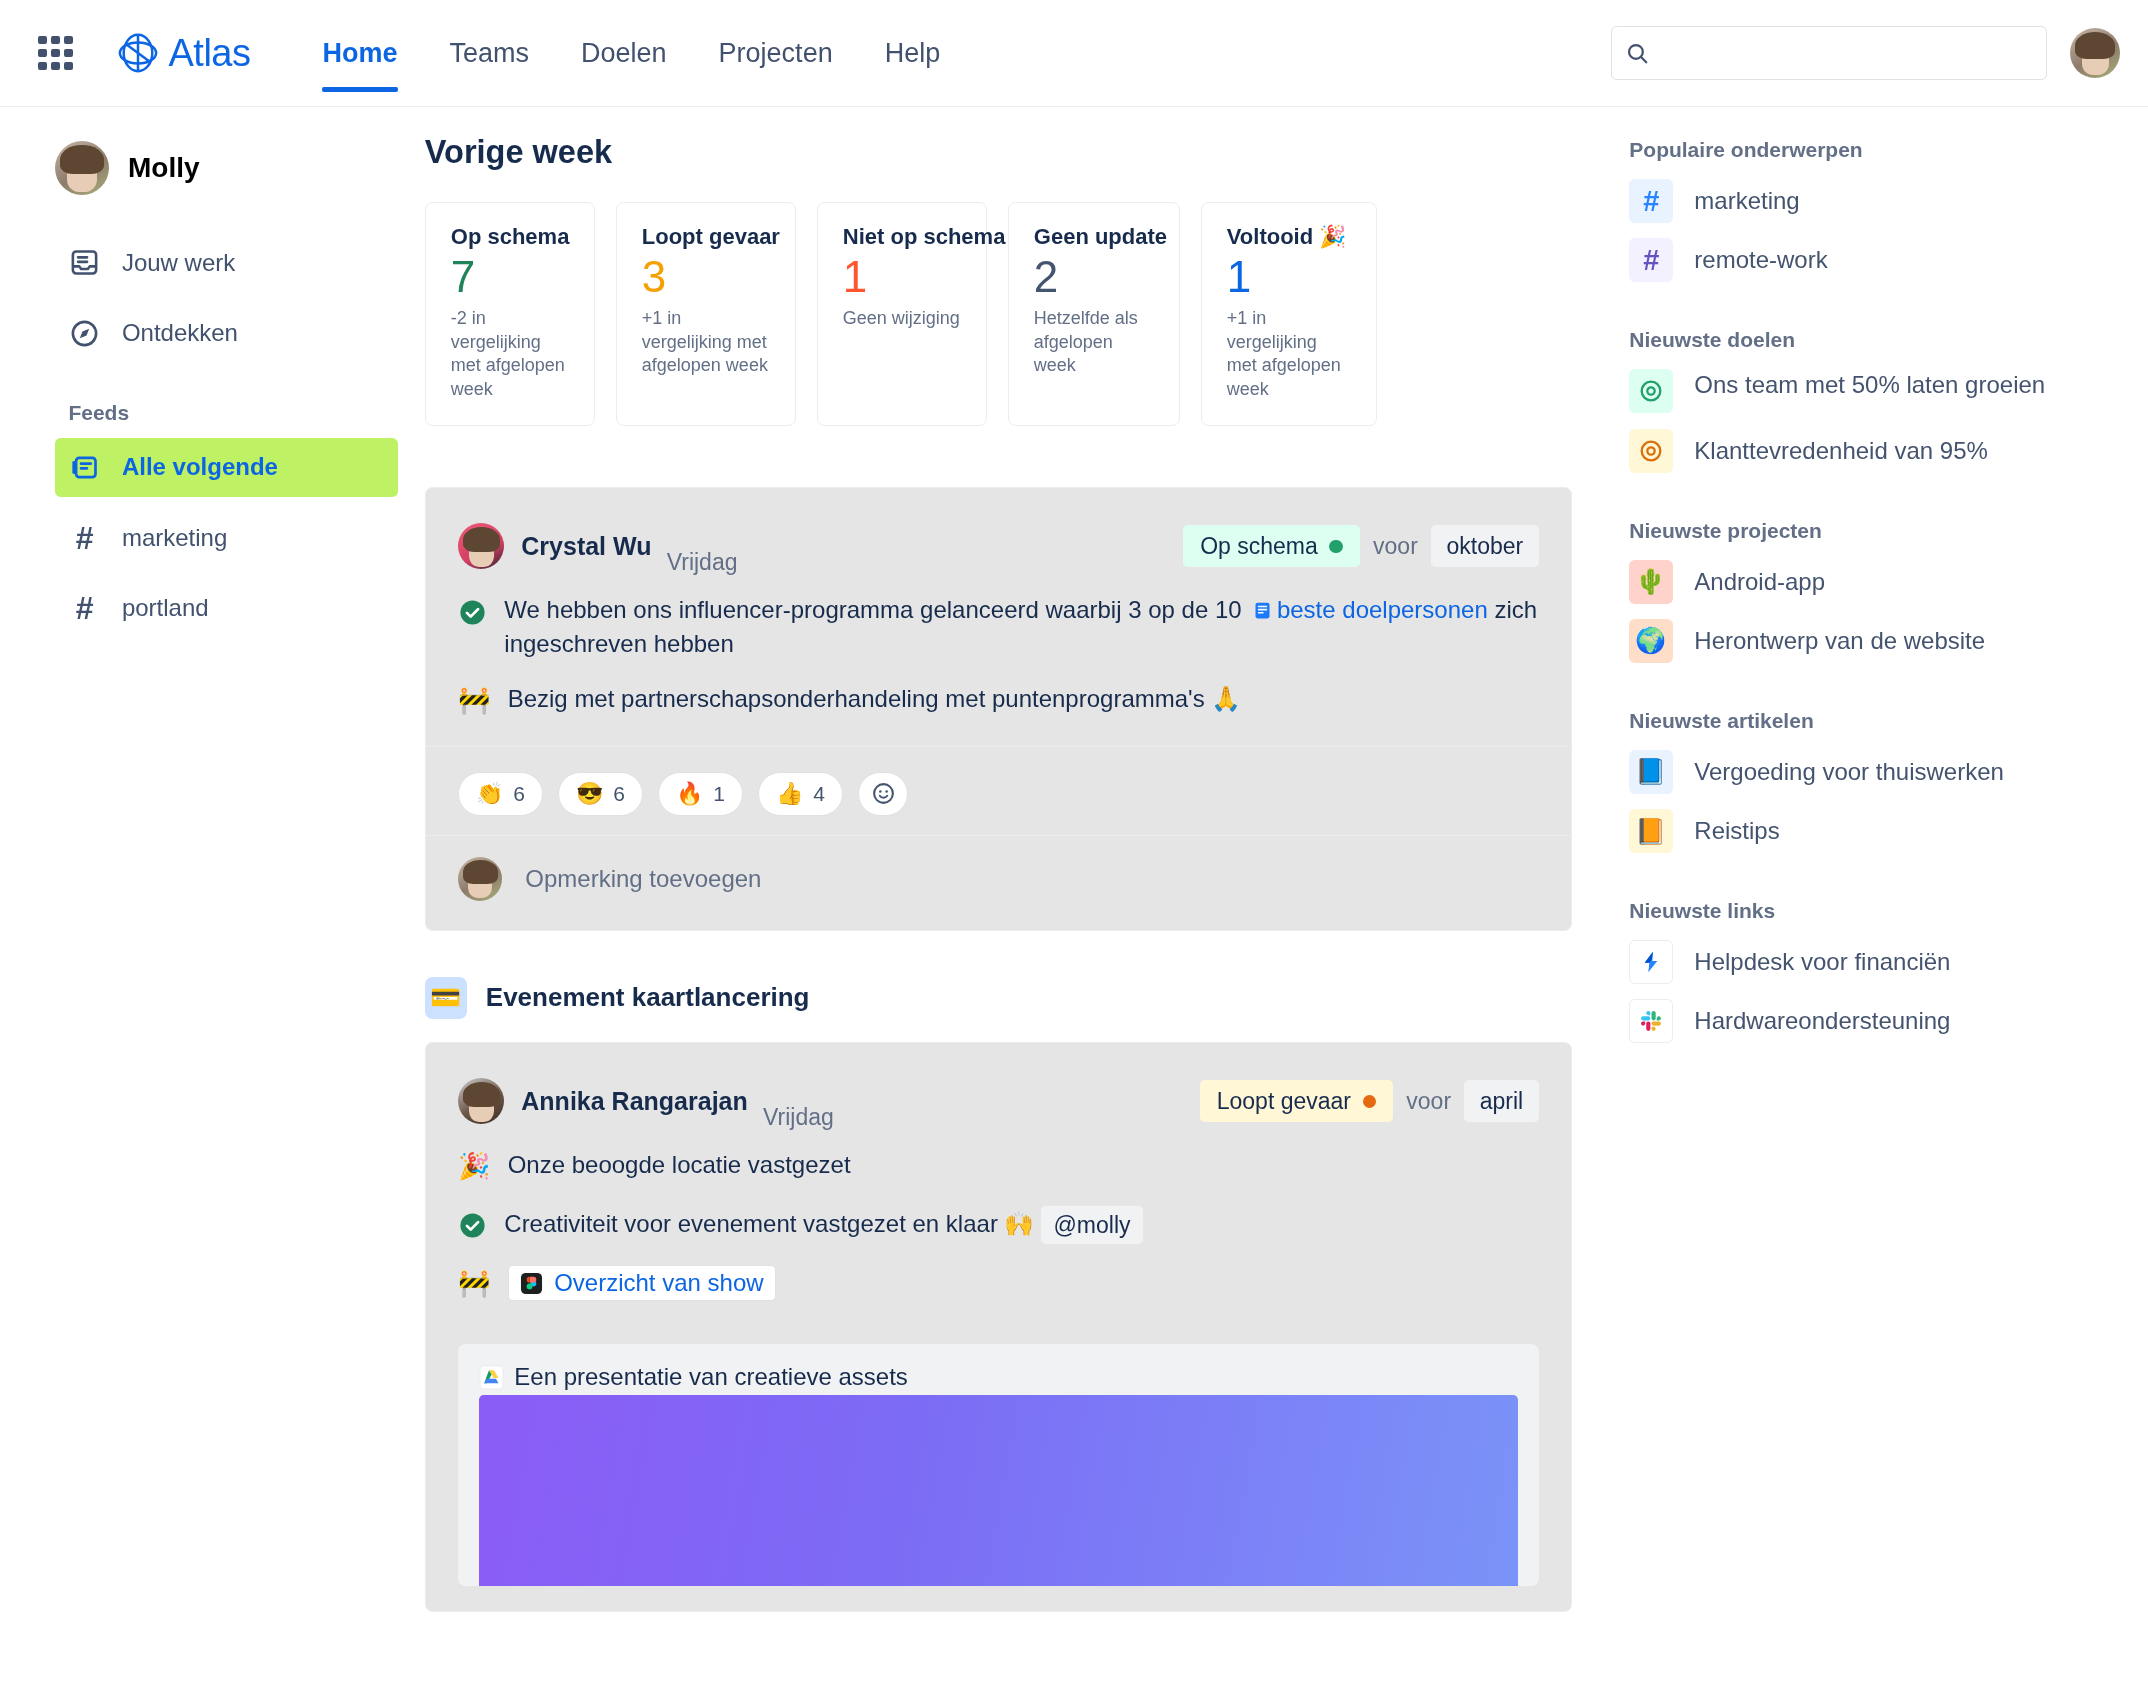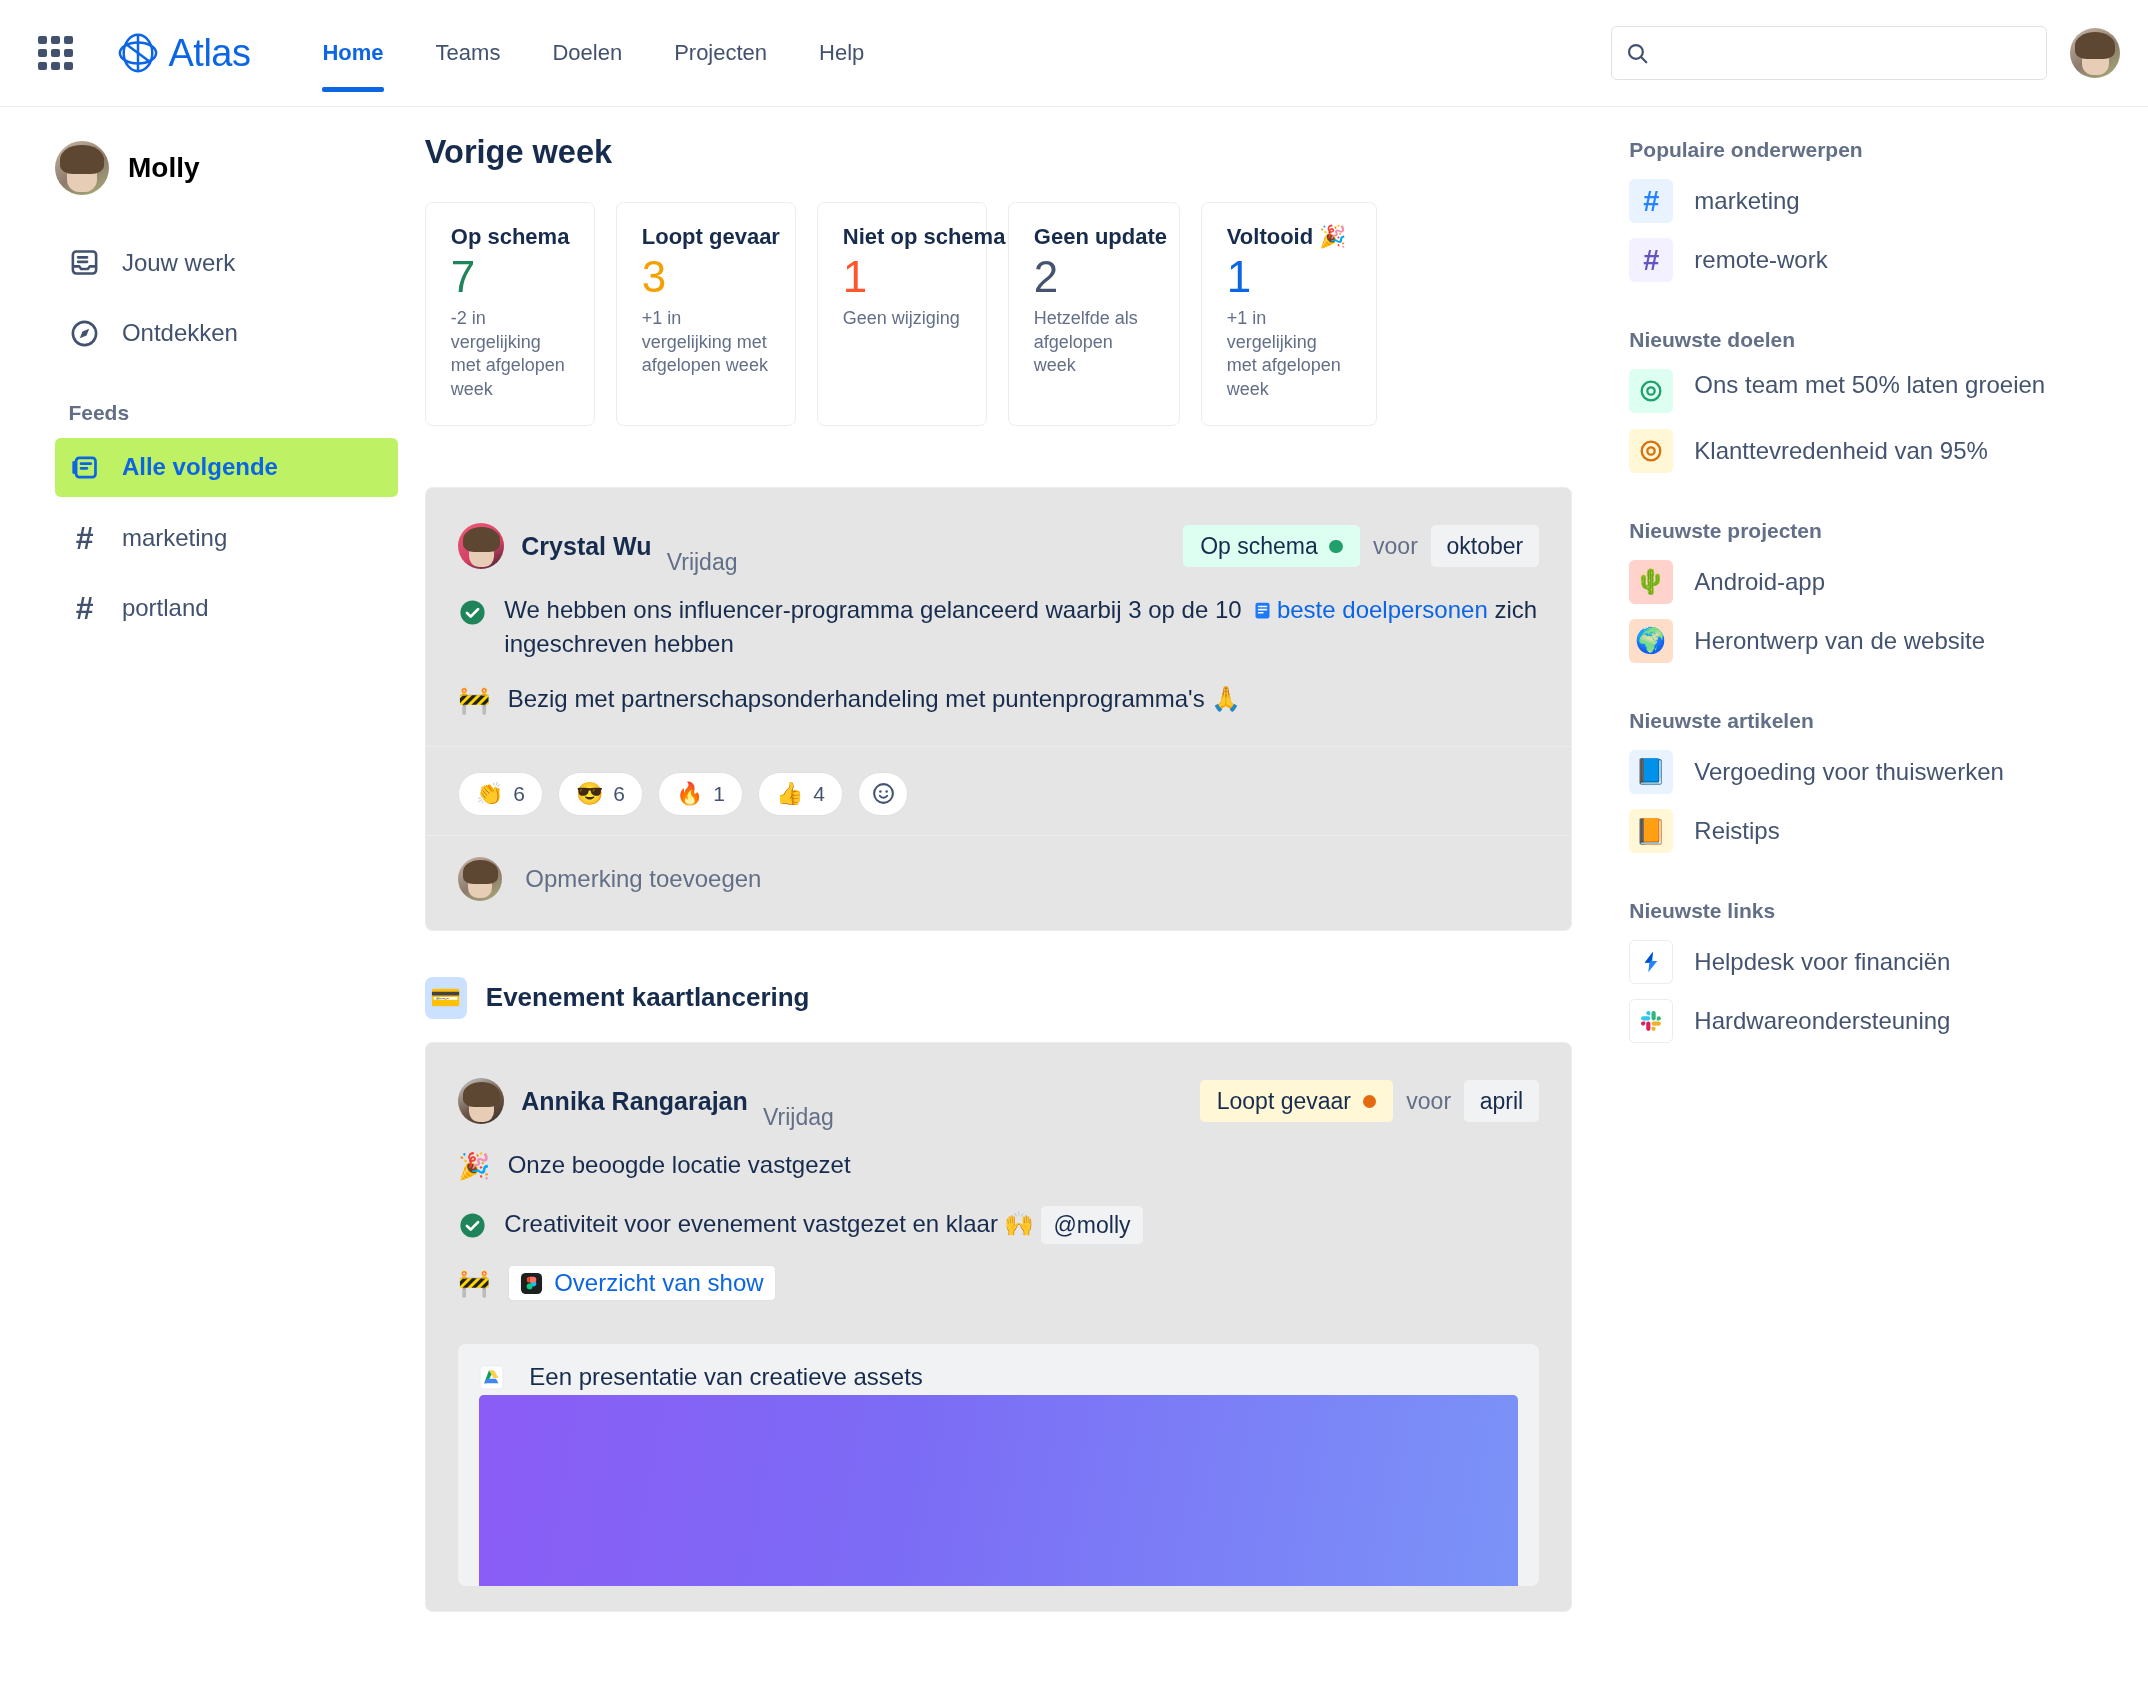"Home" .nav-link { font-size: 22px -> 27px }
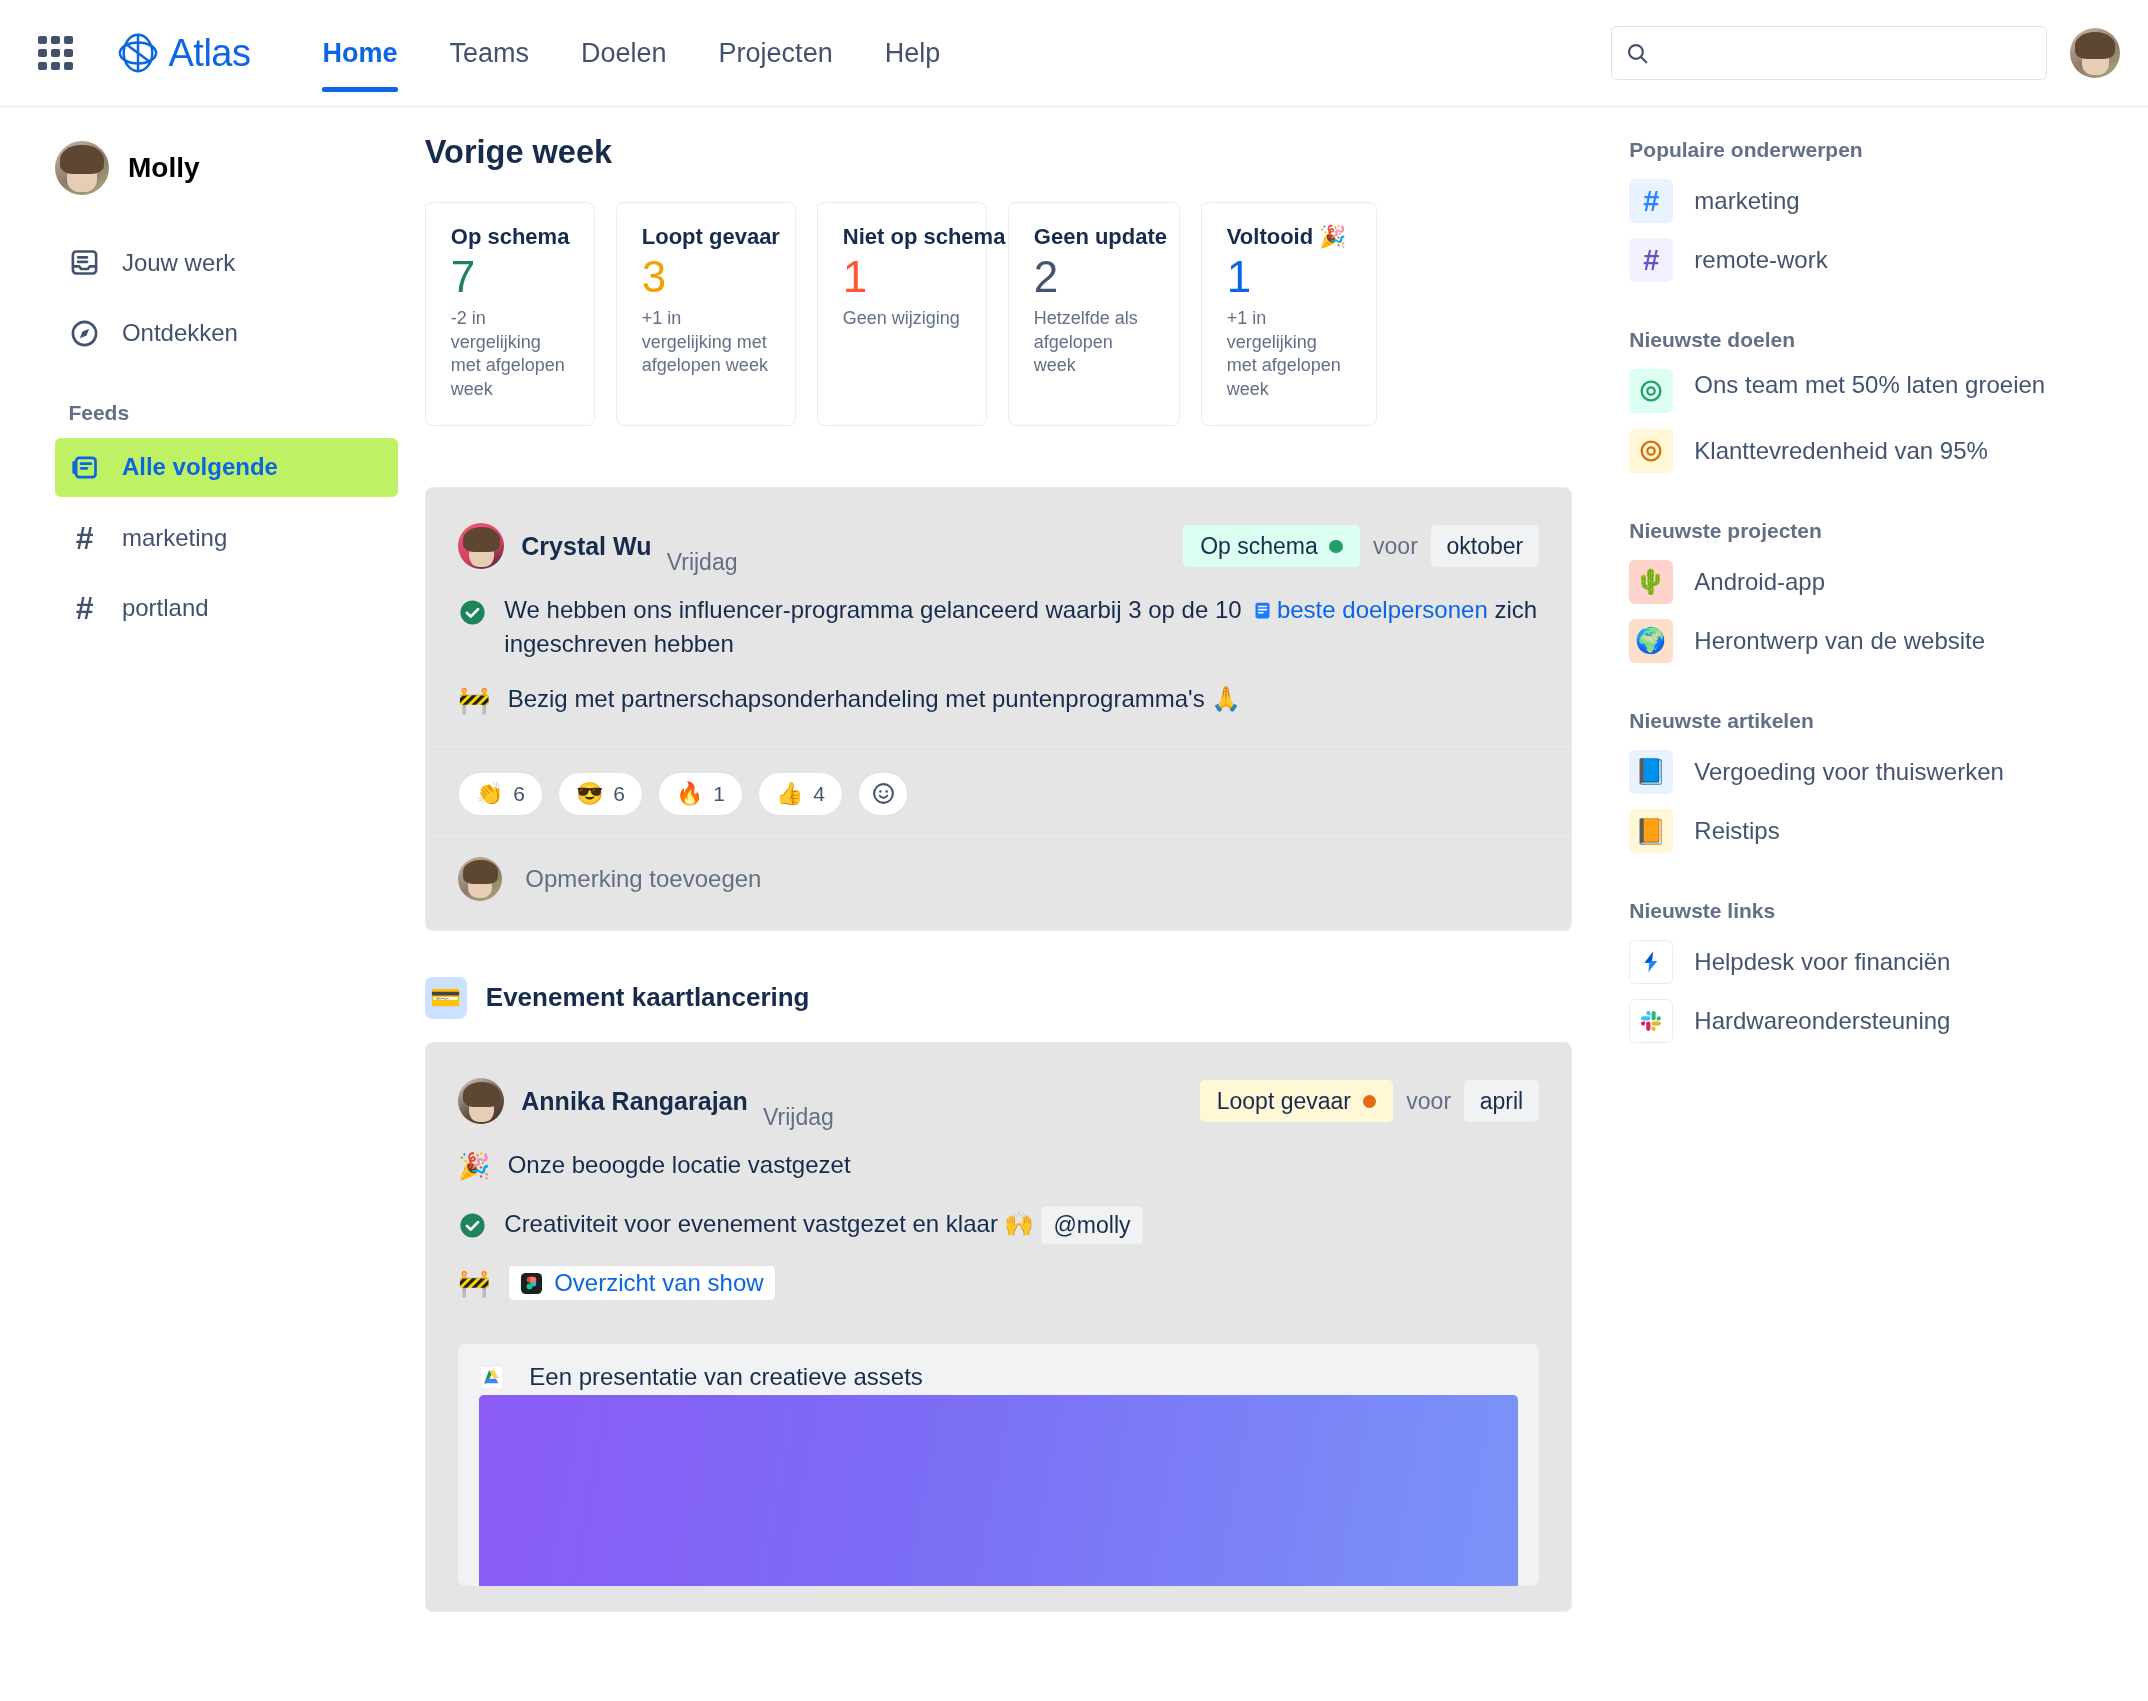"Een presentatie van creatieve assets" .attach-head { gap: 25px -> 10px }
